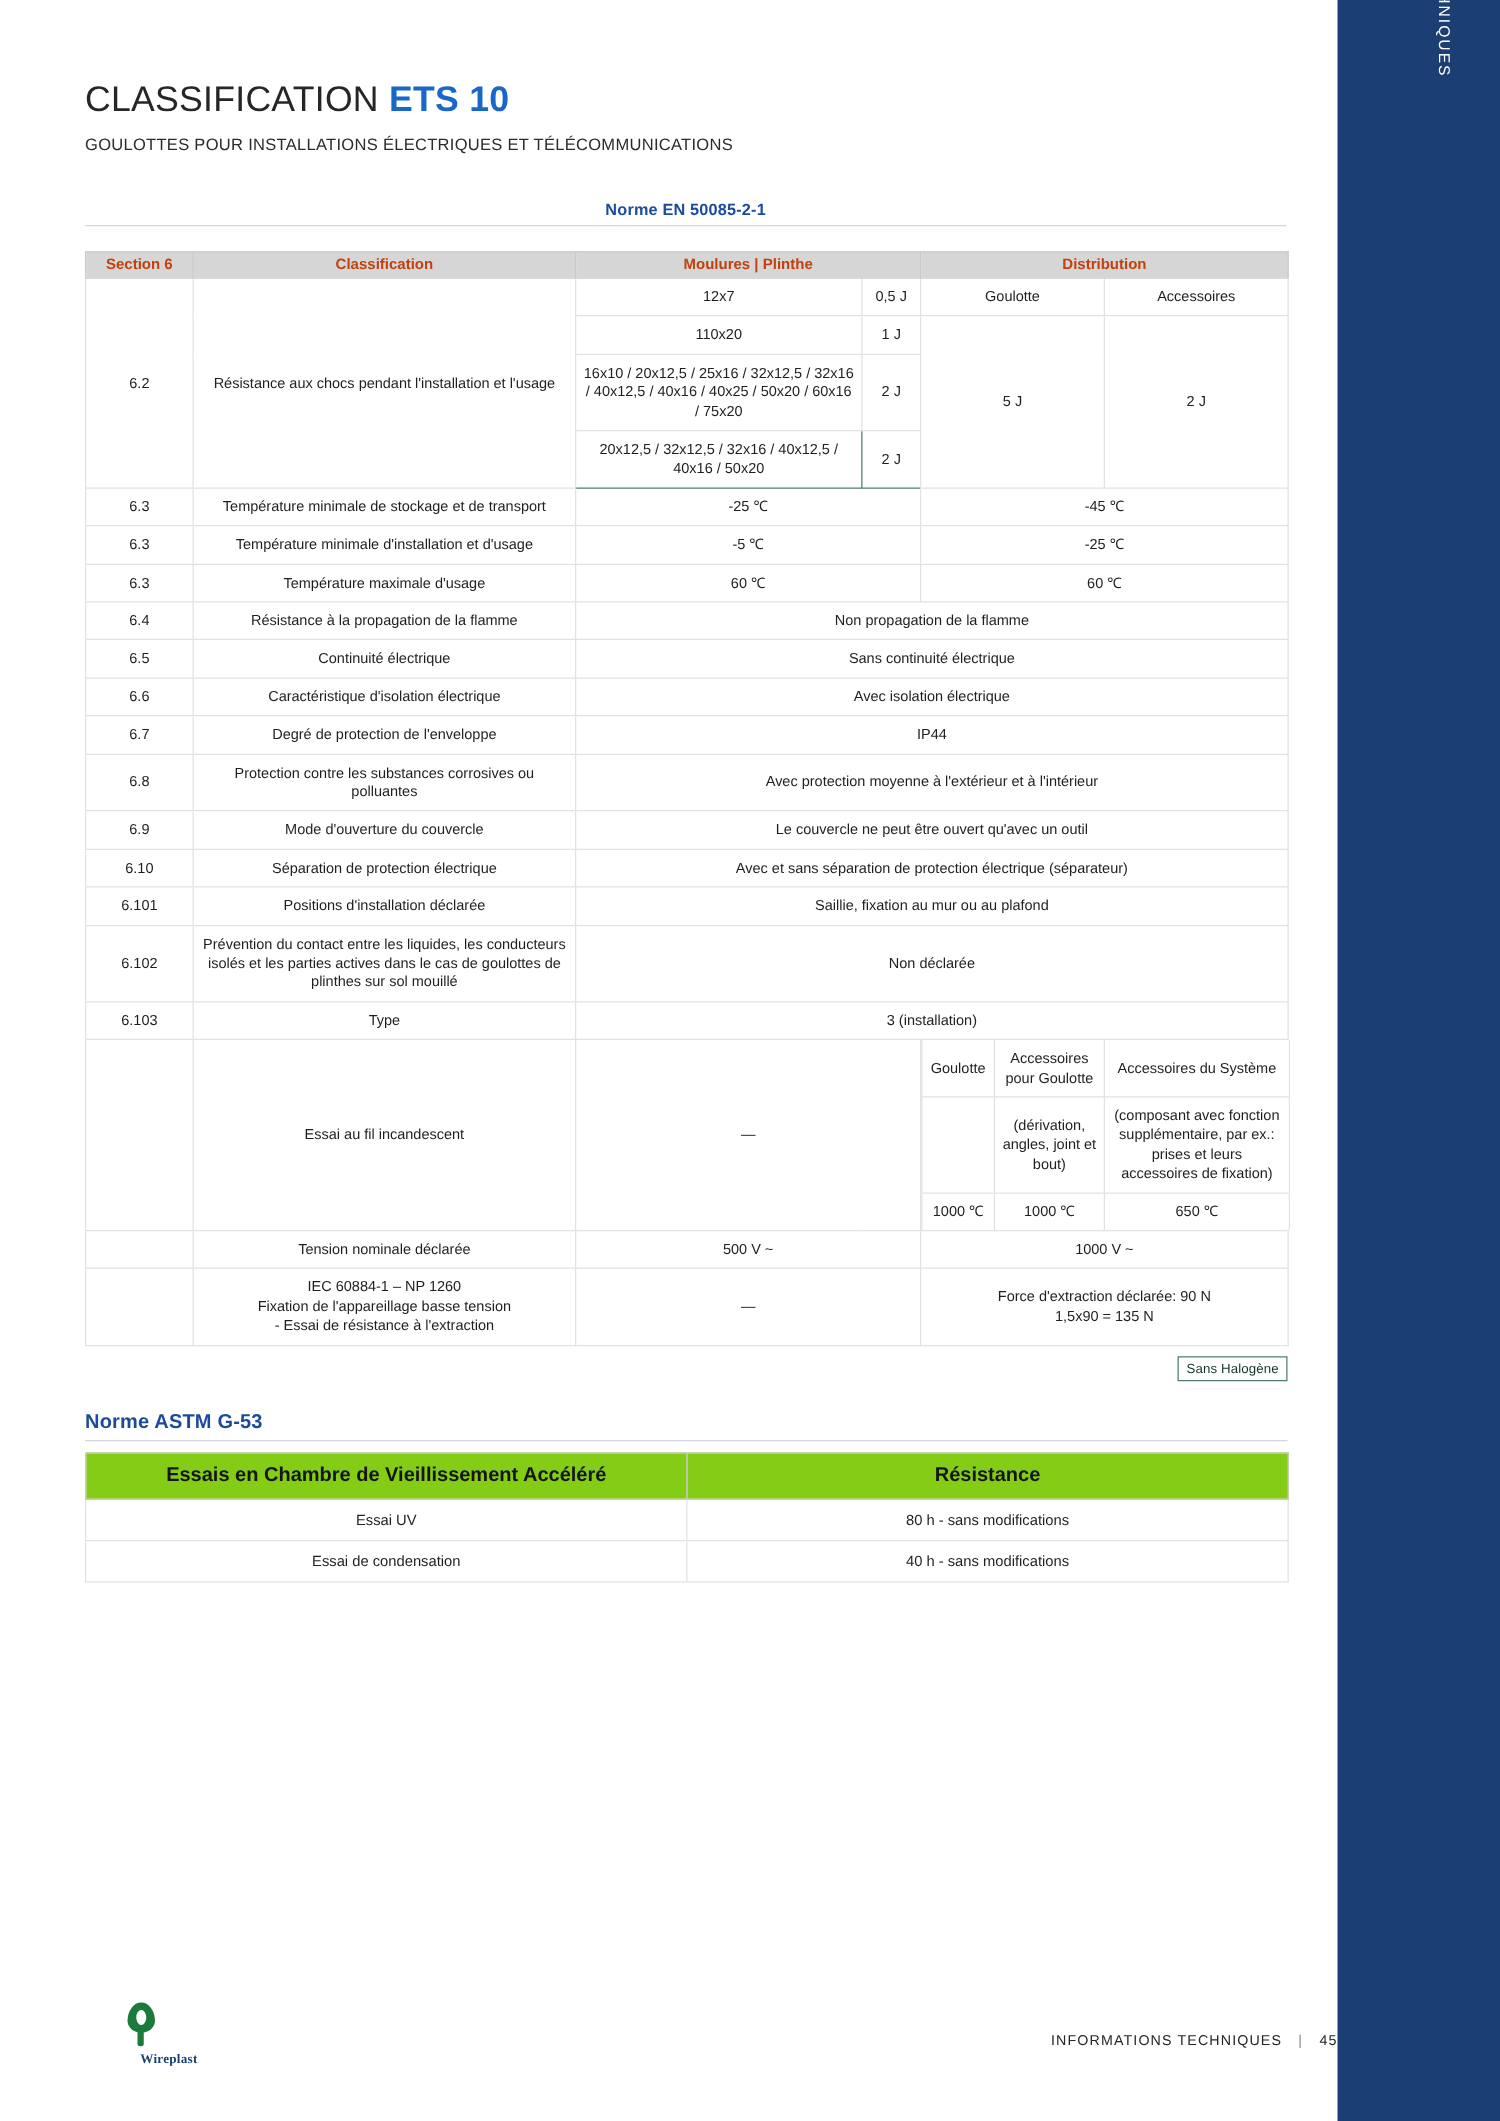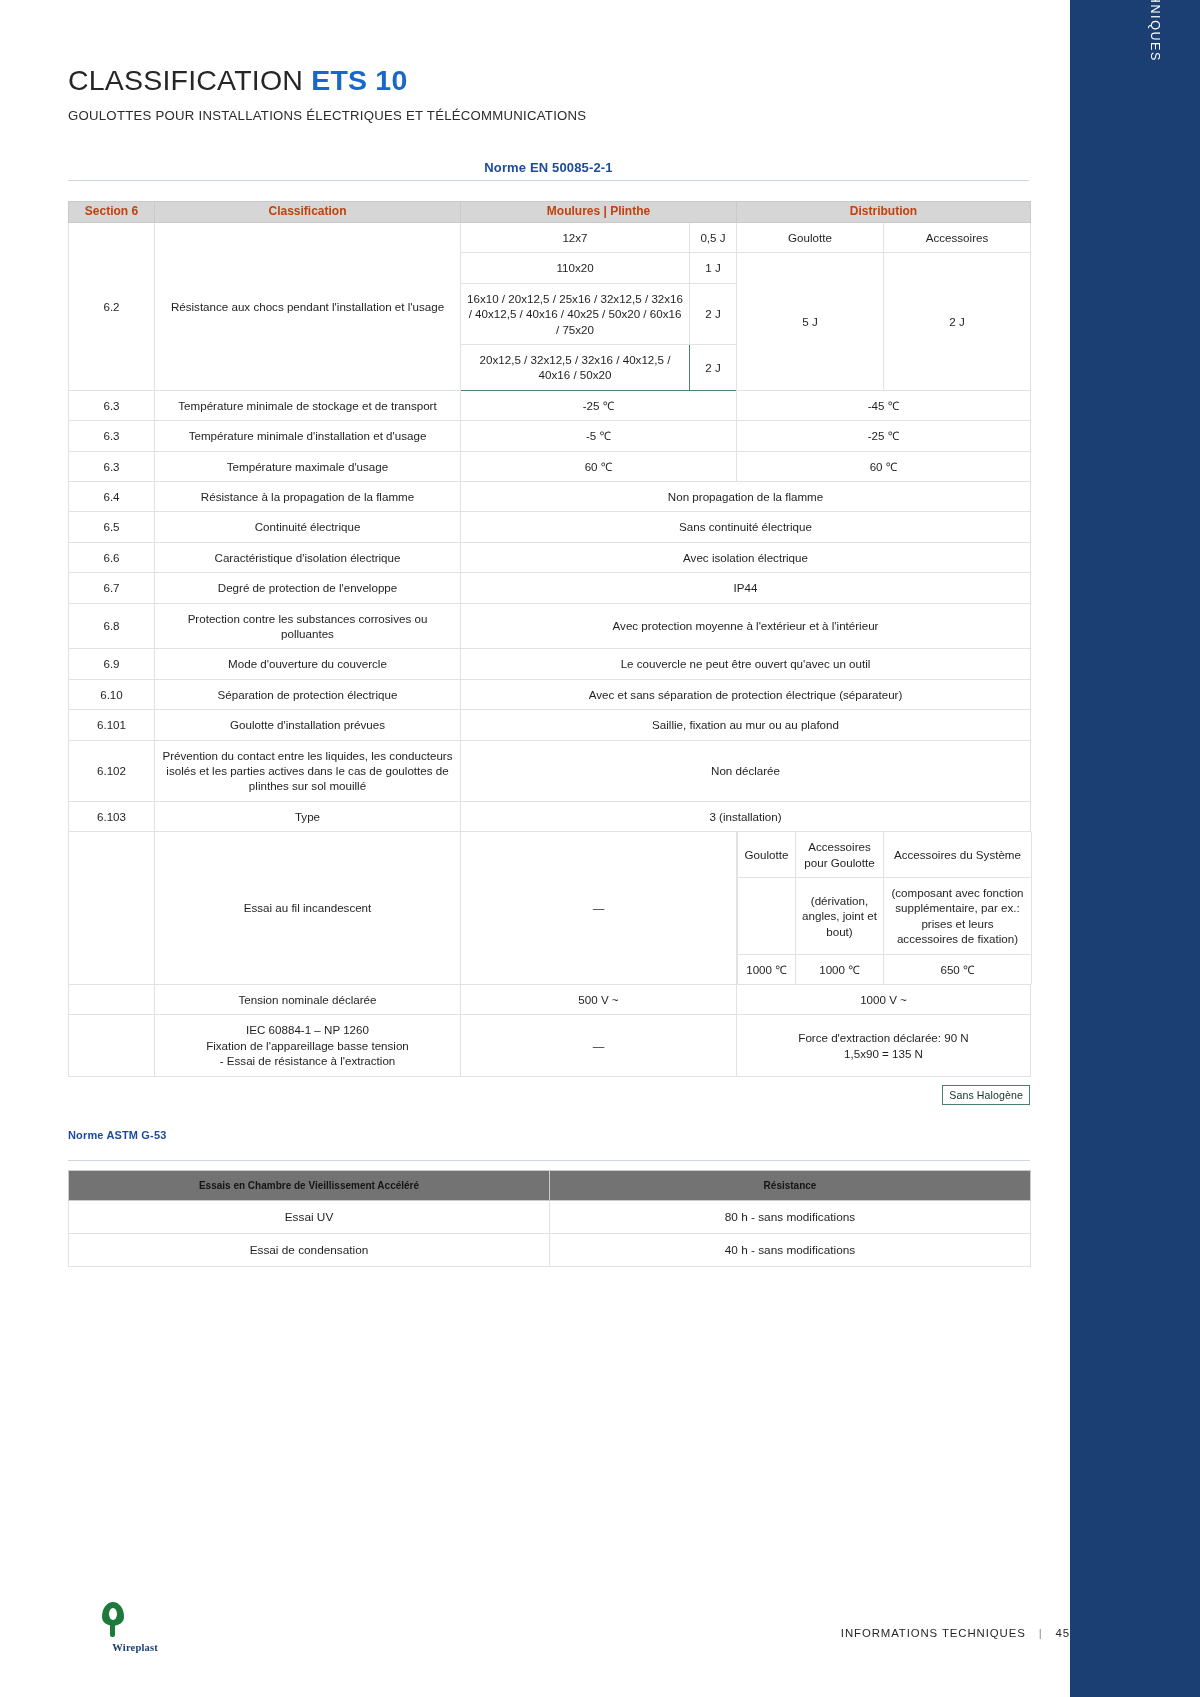"Goulotte d'installation prévues" td.pad-lr { text: Goulotte d'installation prévues -> Positions d'installation déclarée }
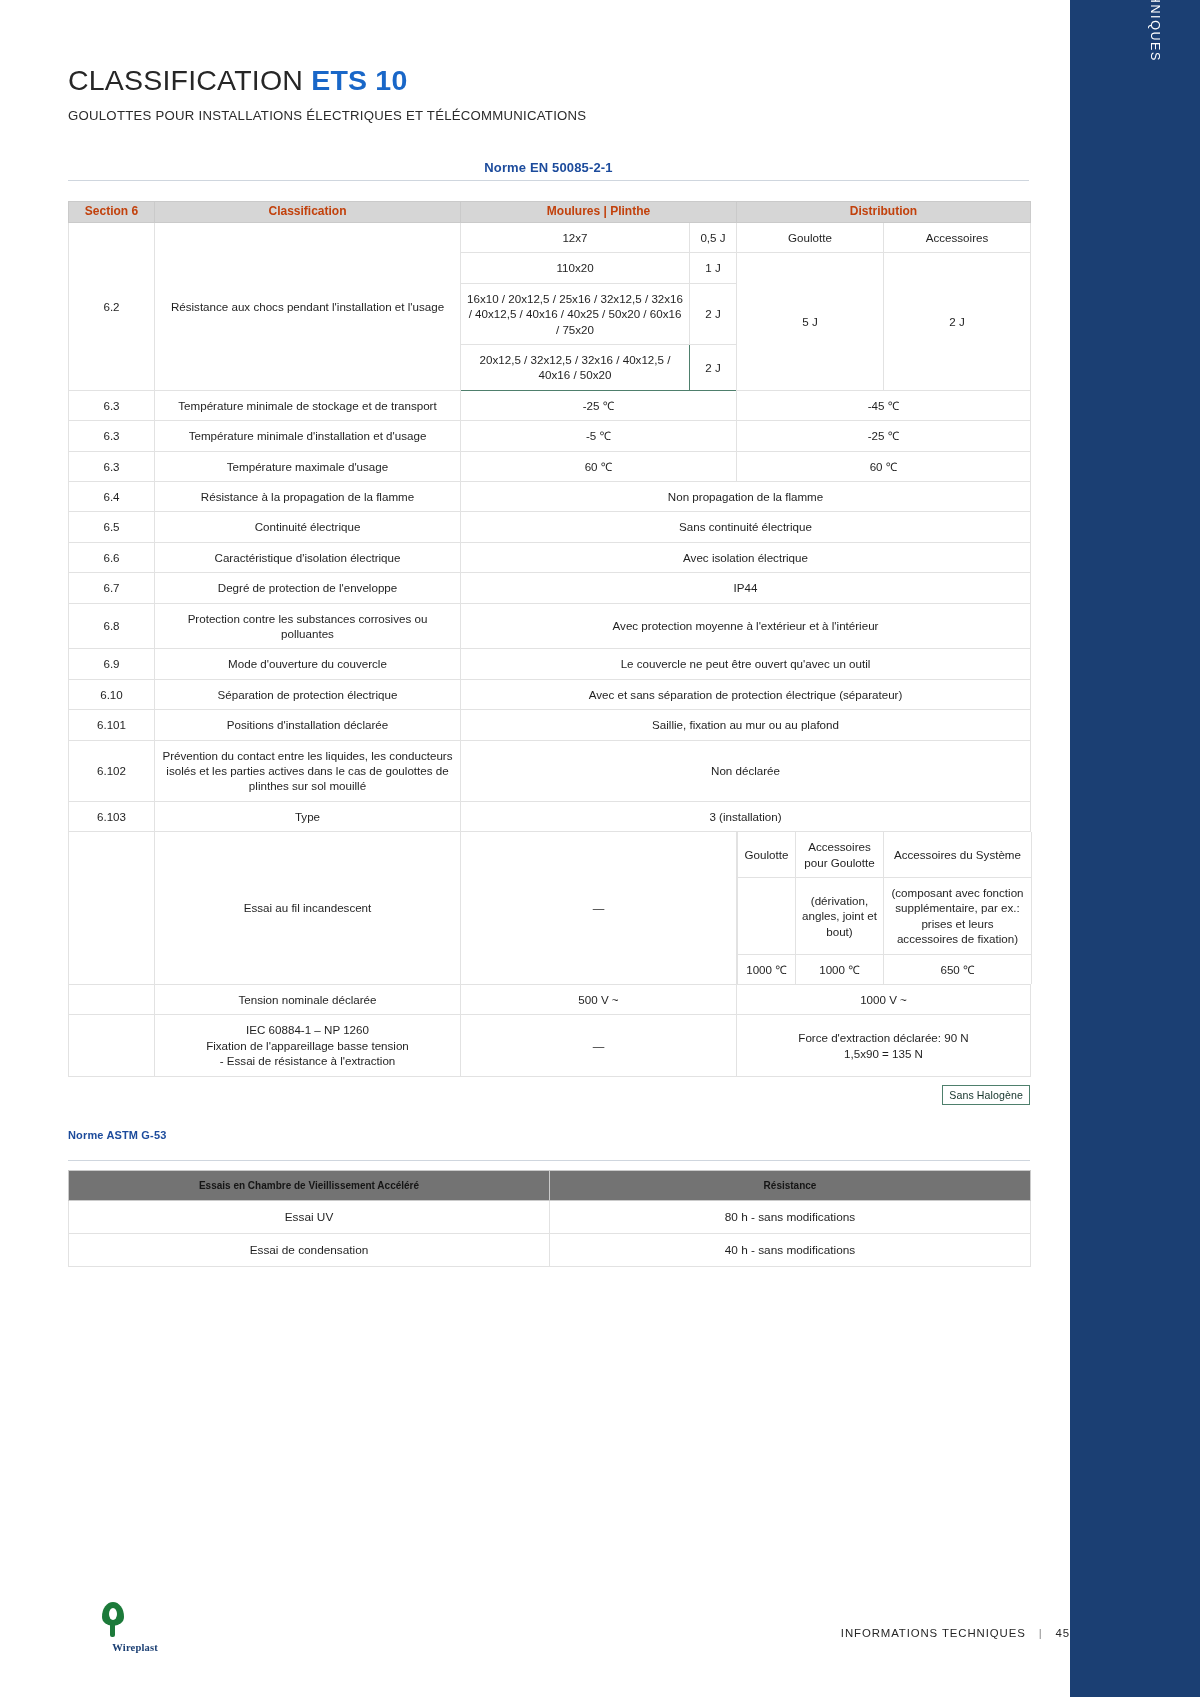"Norme ASTM G-53" .norme2 { font-size: 11px -> 16px; padding-bottom: 19px -> 5px }
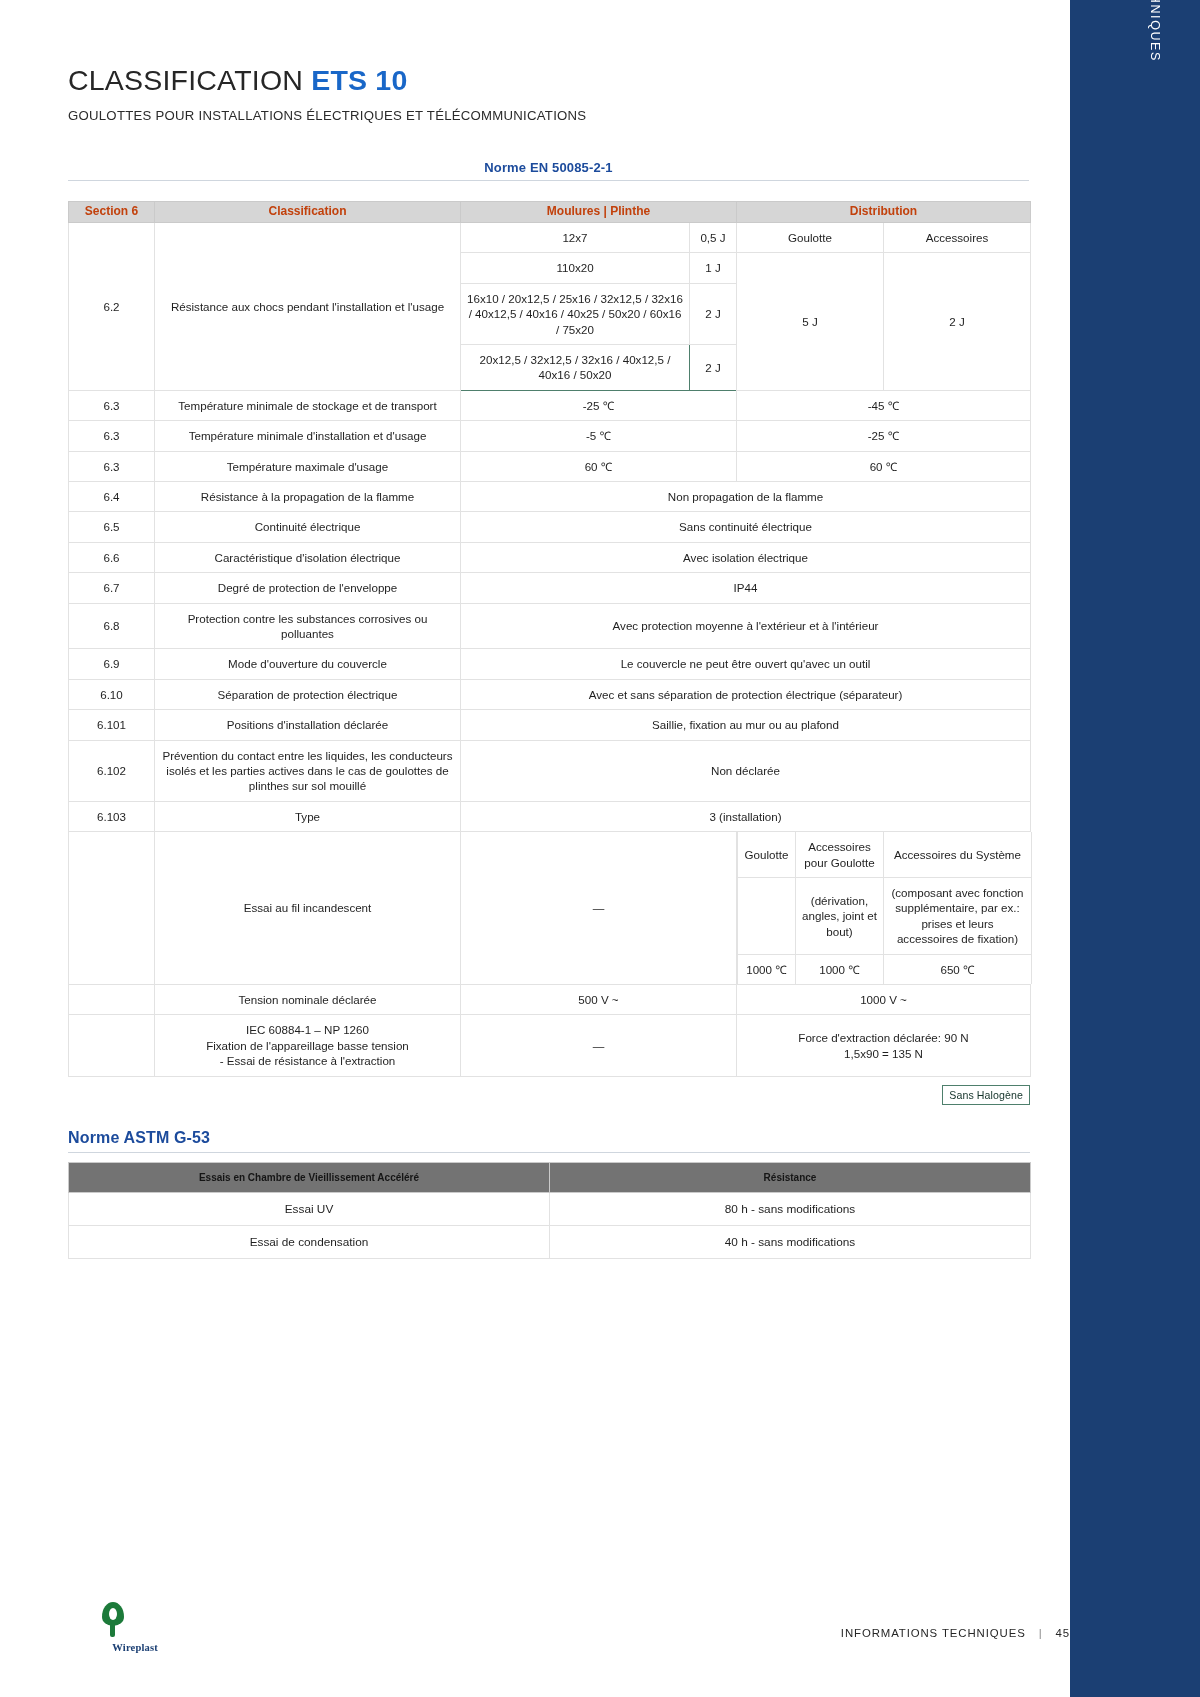"Essais en Chambre de Vieillissement" table.astm th { background: #737373 -> #84cc16; font-size: 10px -> 16px }
